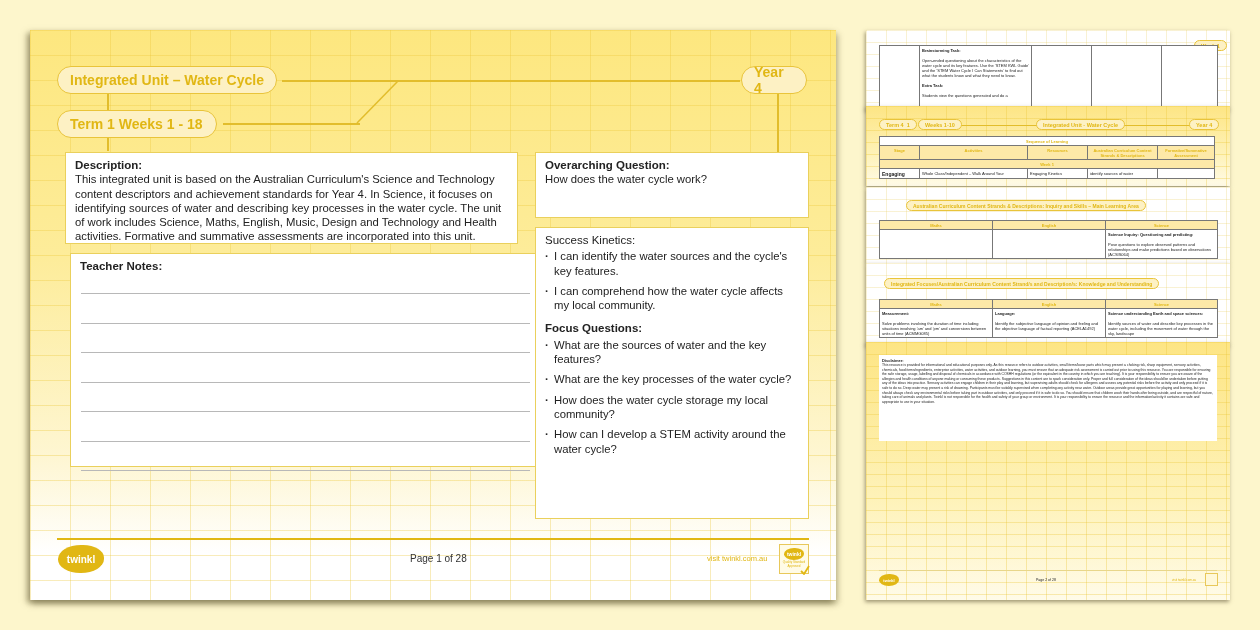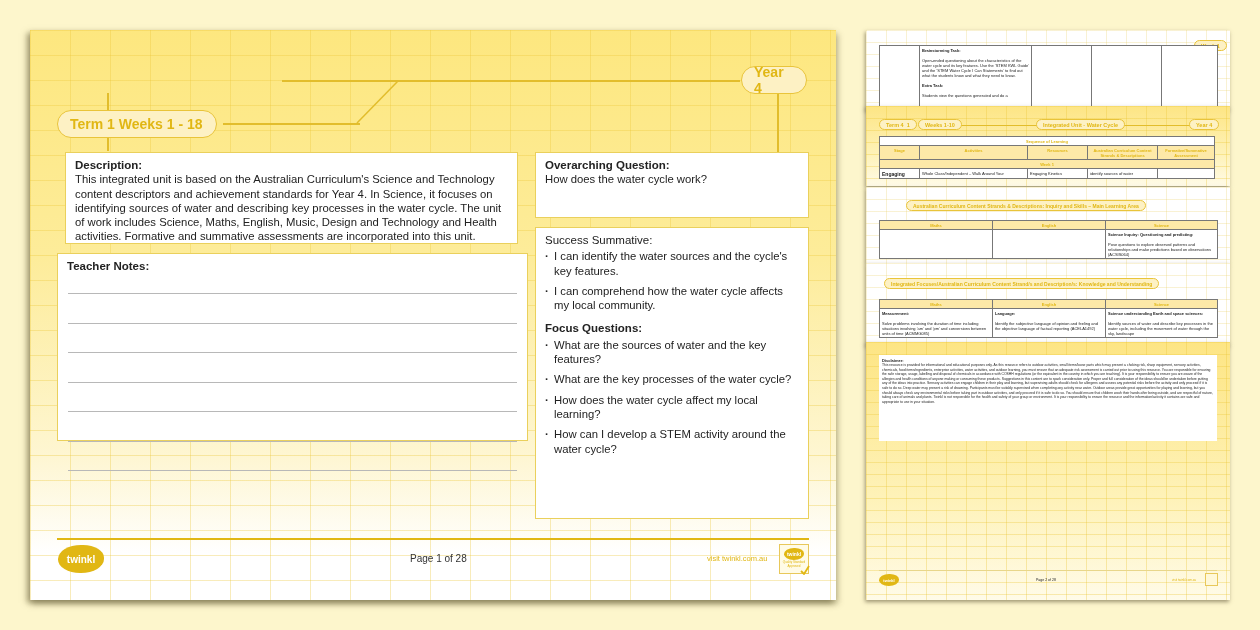"Integrated Unit – Water Cycle" div.pill { html: none -> <div> <span>Integrated Unit – Water Cycle</span> </div> }
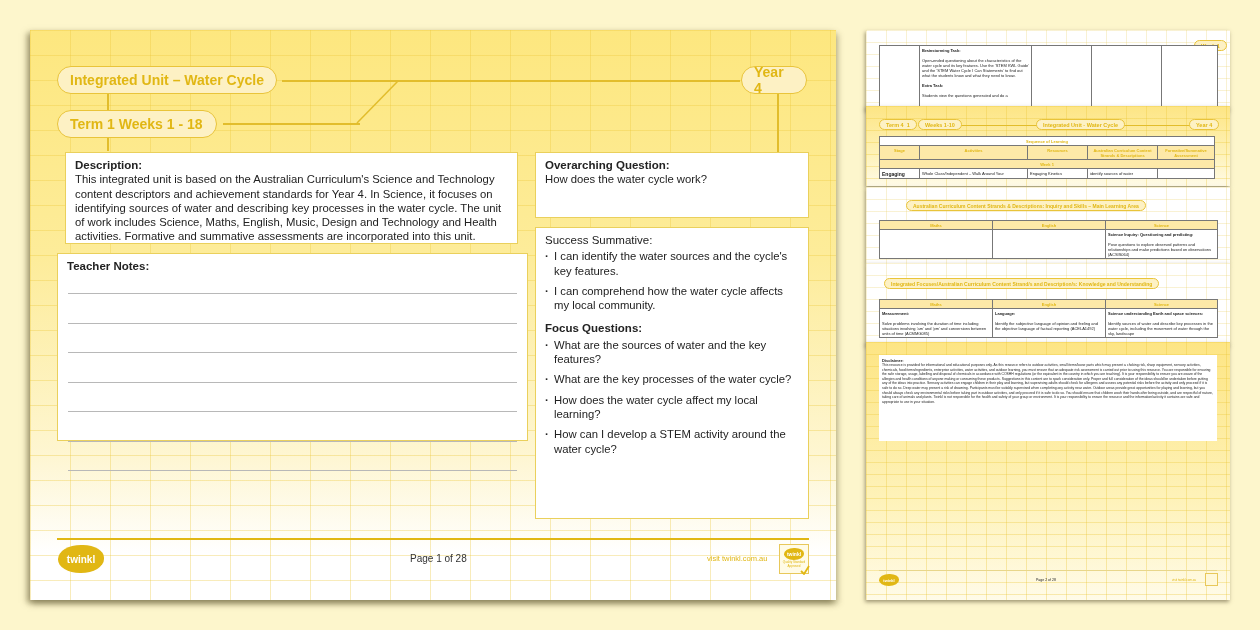"Success Summative:" h3 { text: Summative -> Kinetics }
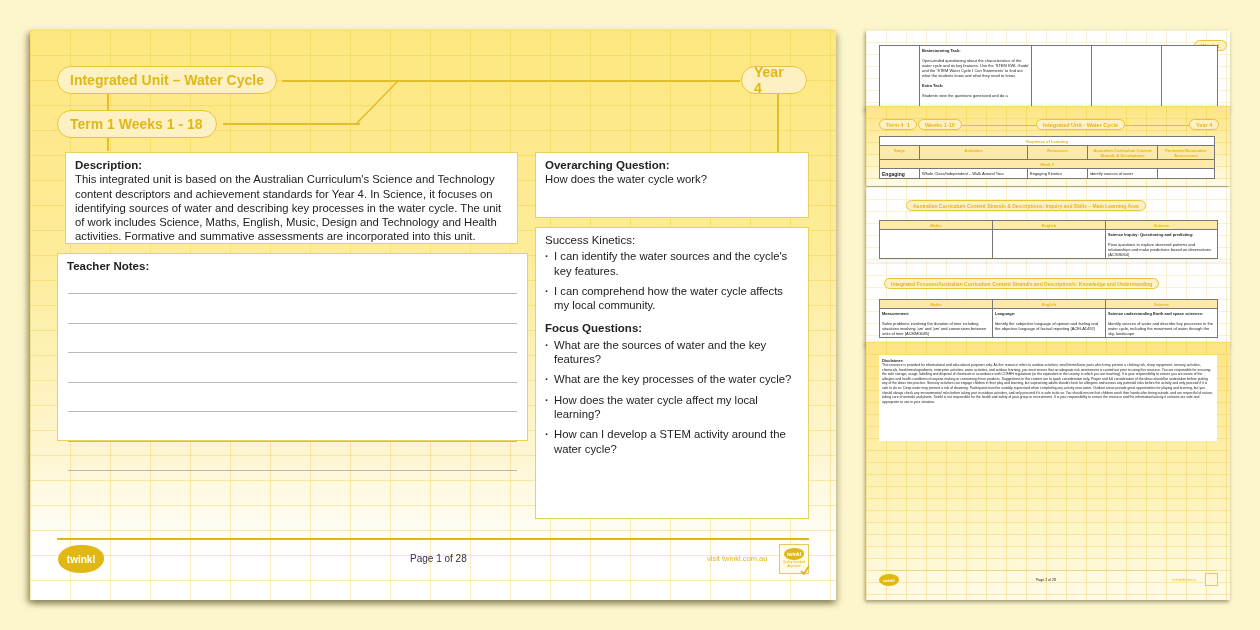"Teacher Notes:" div.box { height: 188px -> 214px; left: 27px -> 40px }
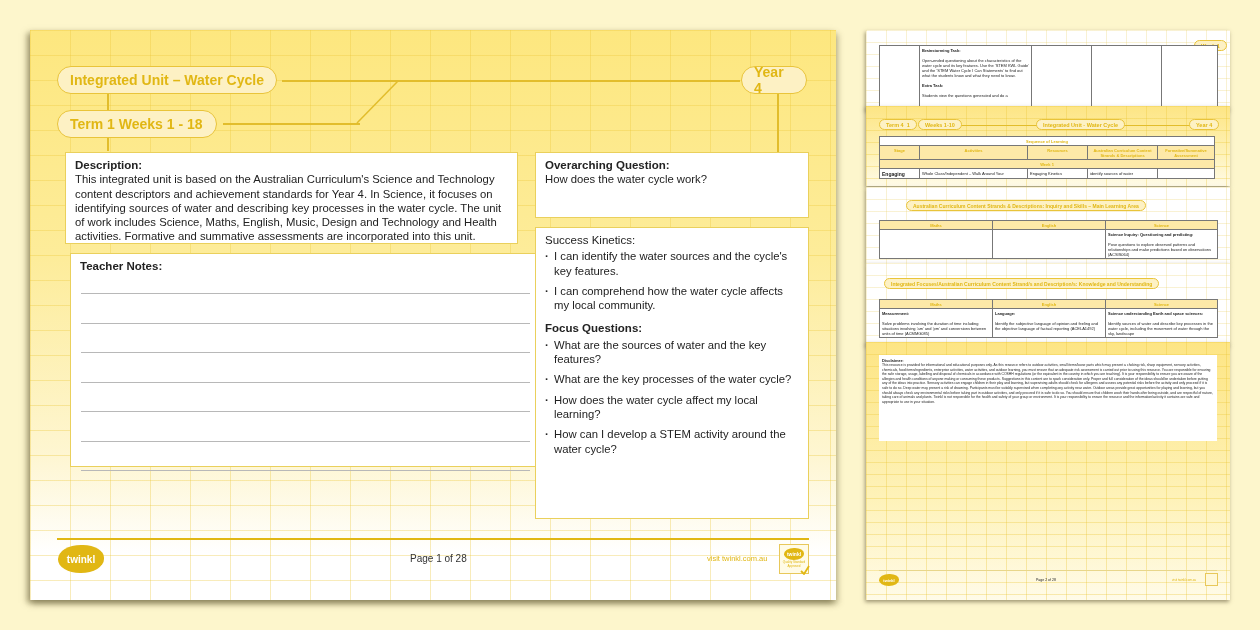"How does the water cycle affect" li { text: affect my local learning -> storage my local community }
